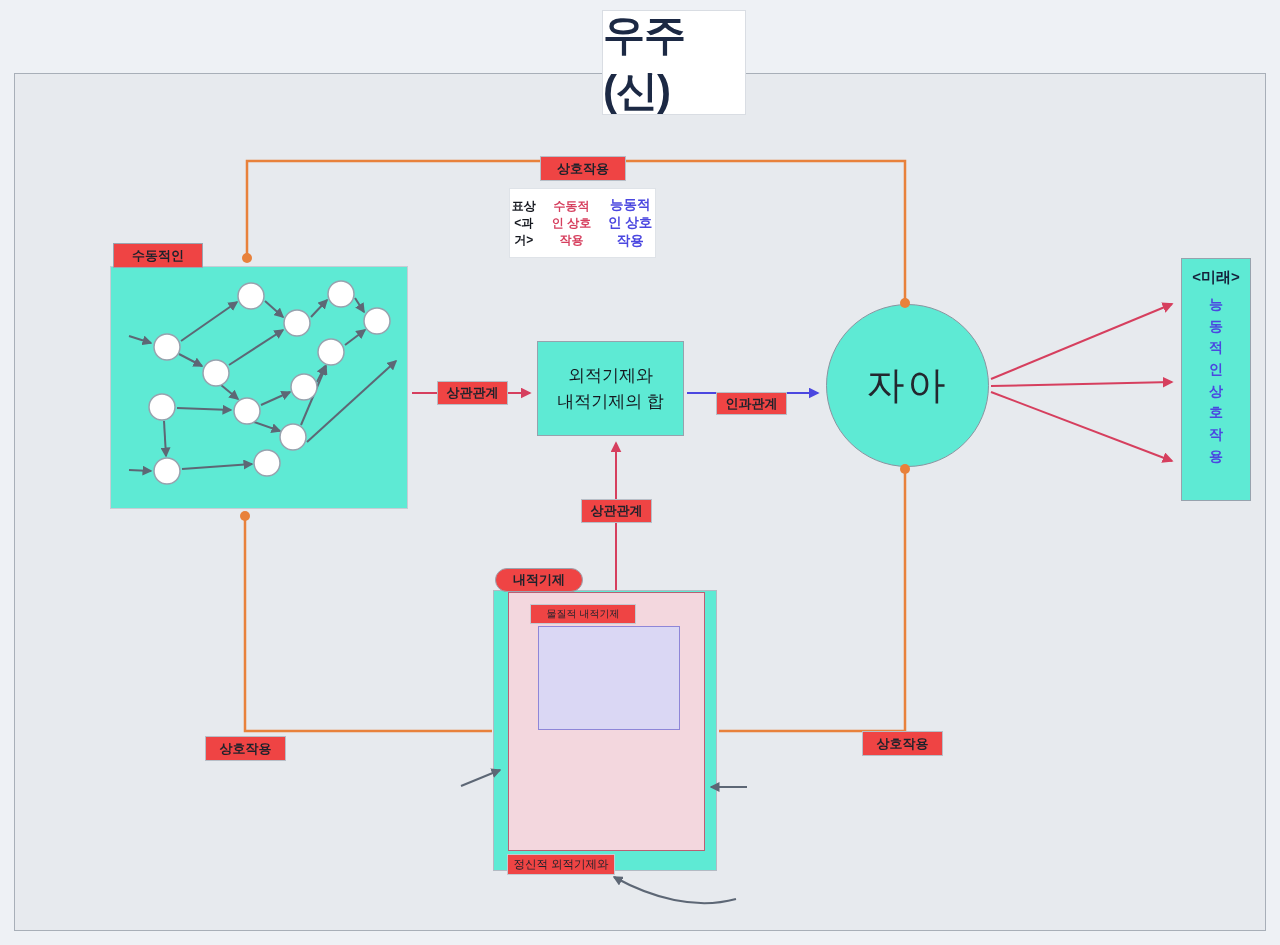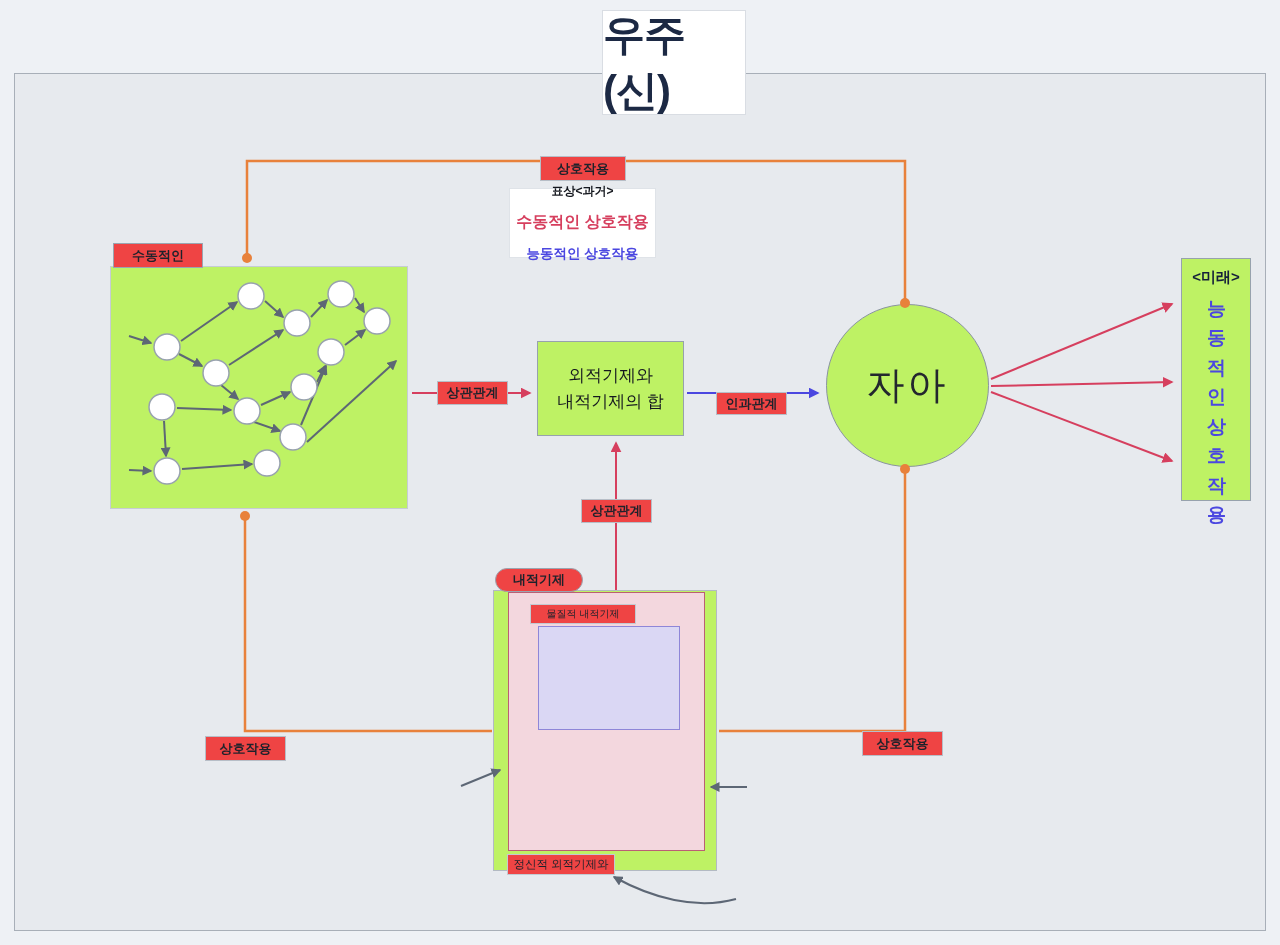"표상<과거>" .legend { flex-direction: column -> row }
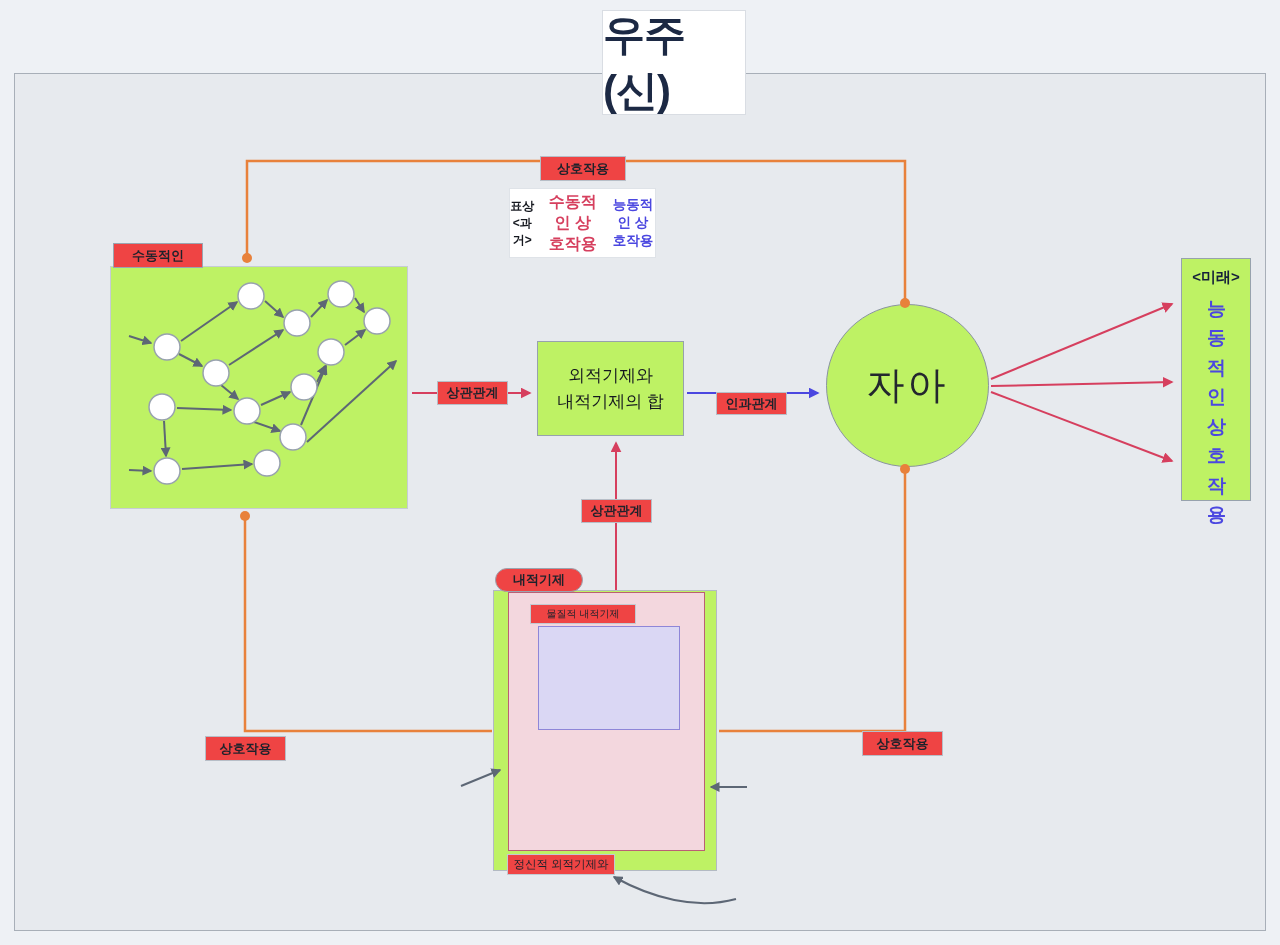"수동적인 상호작용" .legend .r { font-size: 16px -> 12px }
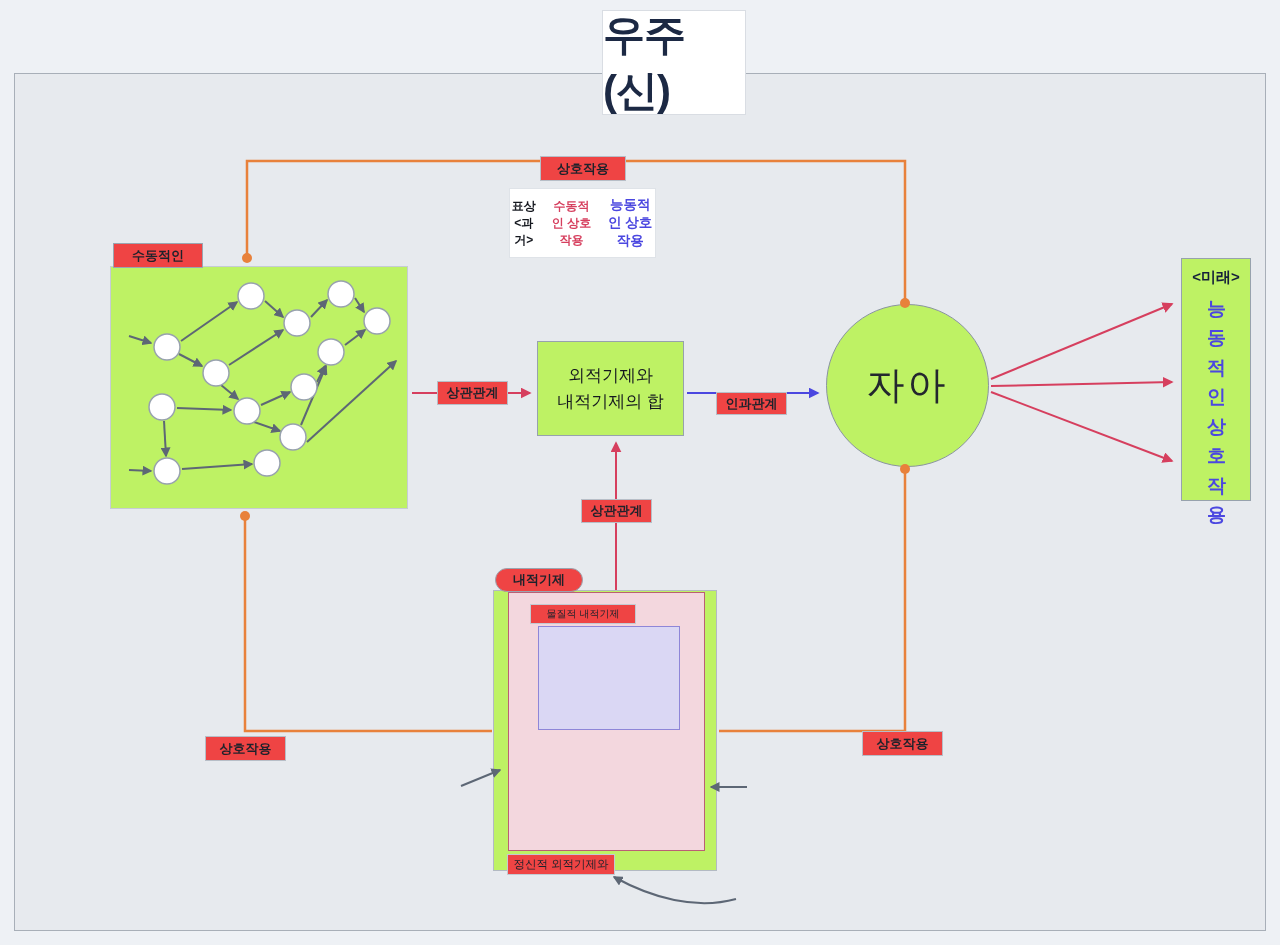"<미래>" .shape { background: #bef264 -> #5eead4 }
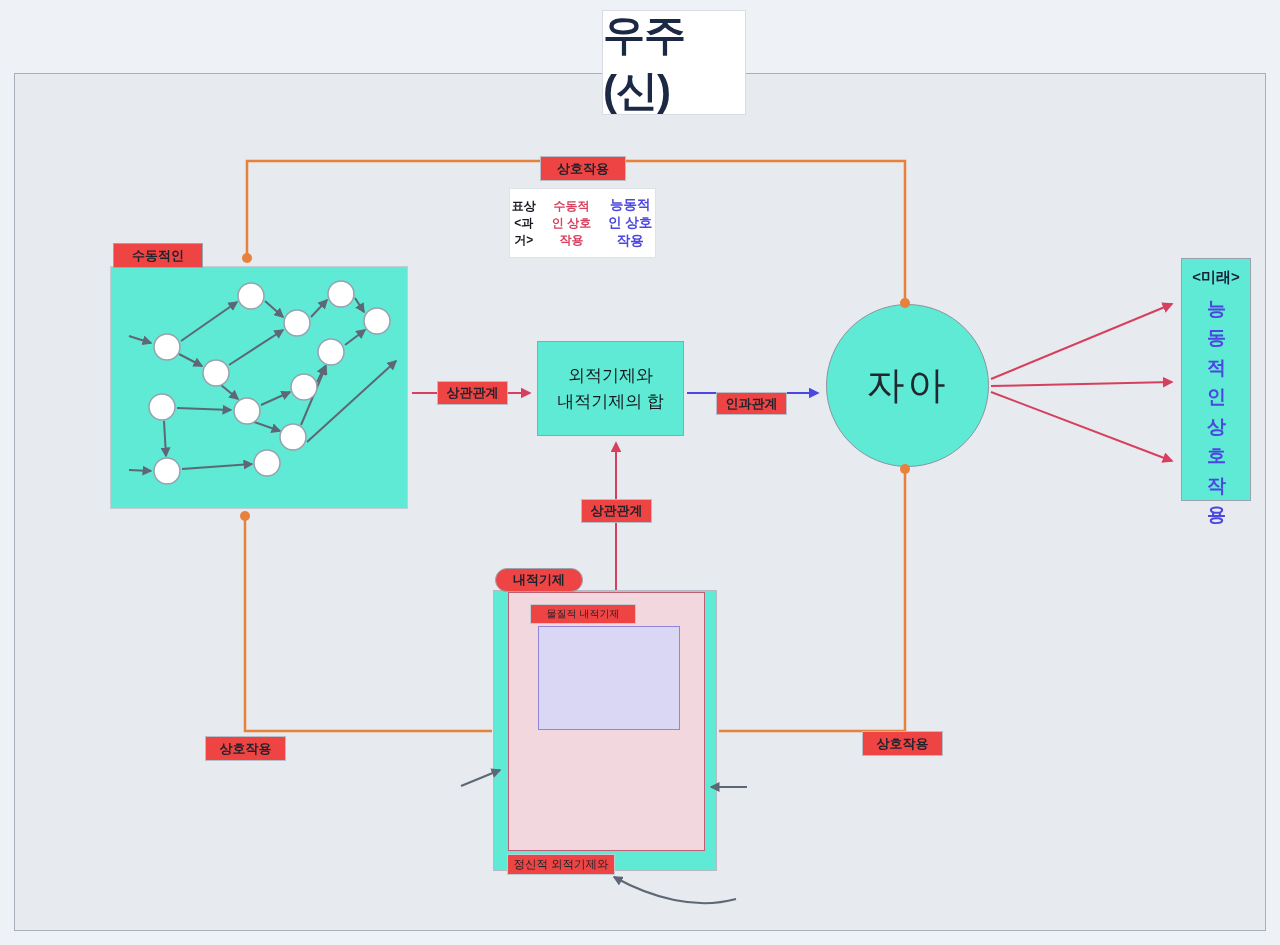"능동적인상호작용" .future-box .v { font-size: 19px -> 14px }
